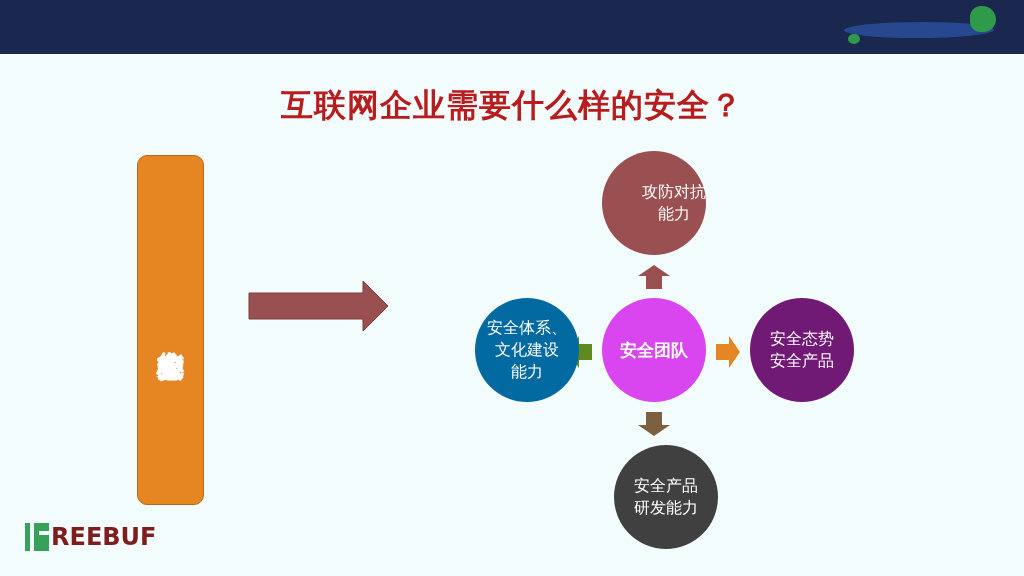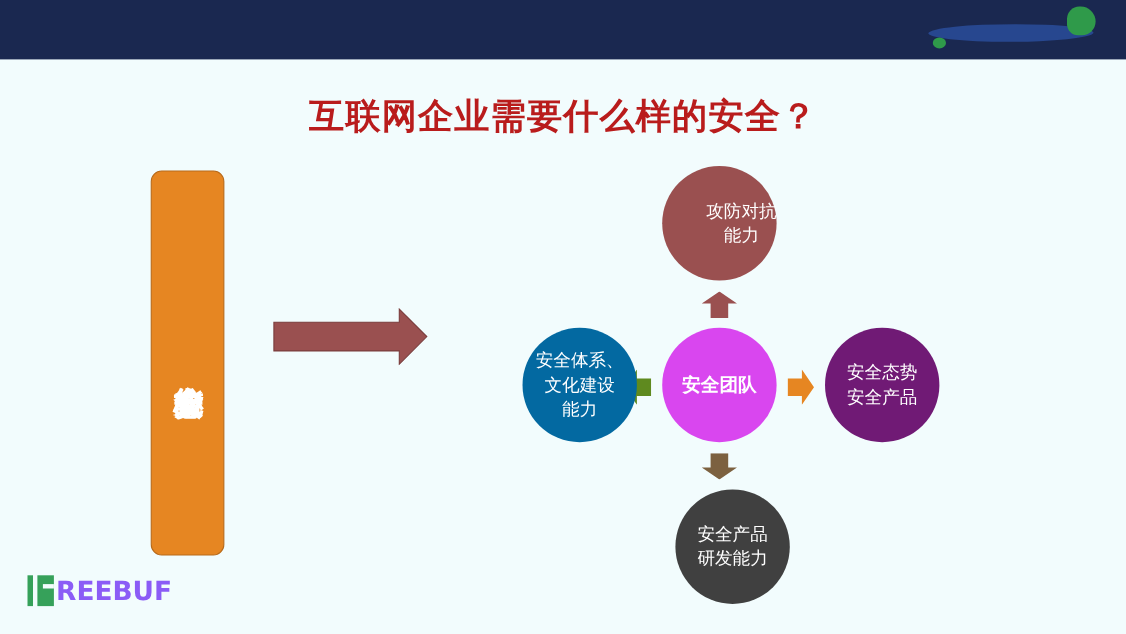"REEBUF" .freebuf .txt { color: #8b5cf6 -> #7f1d1d }
